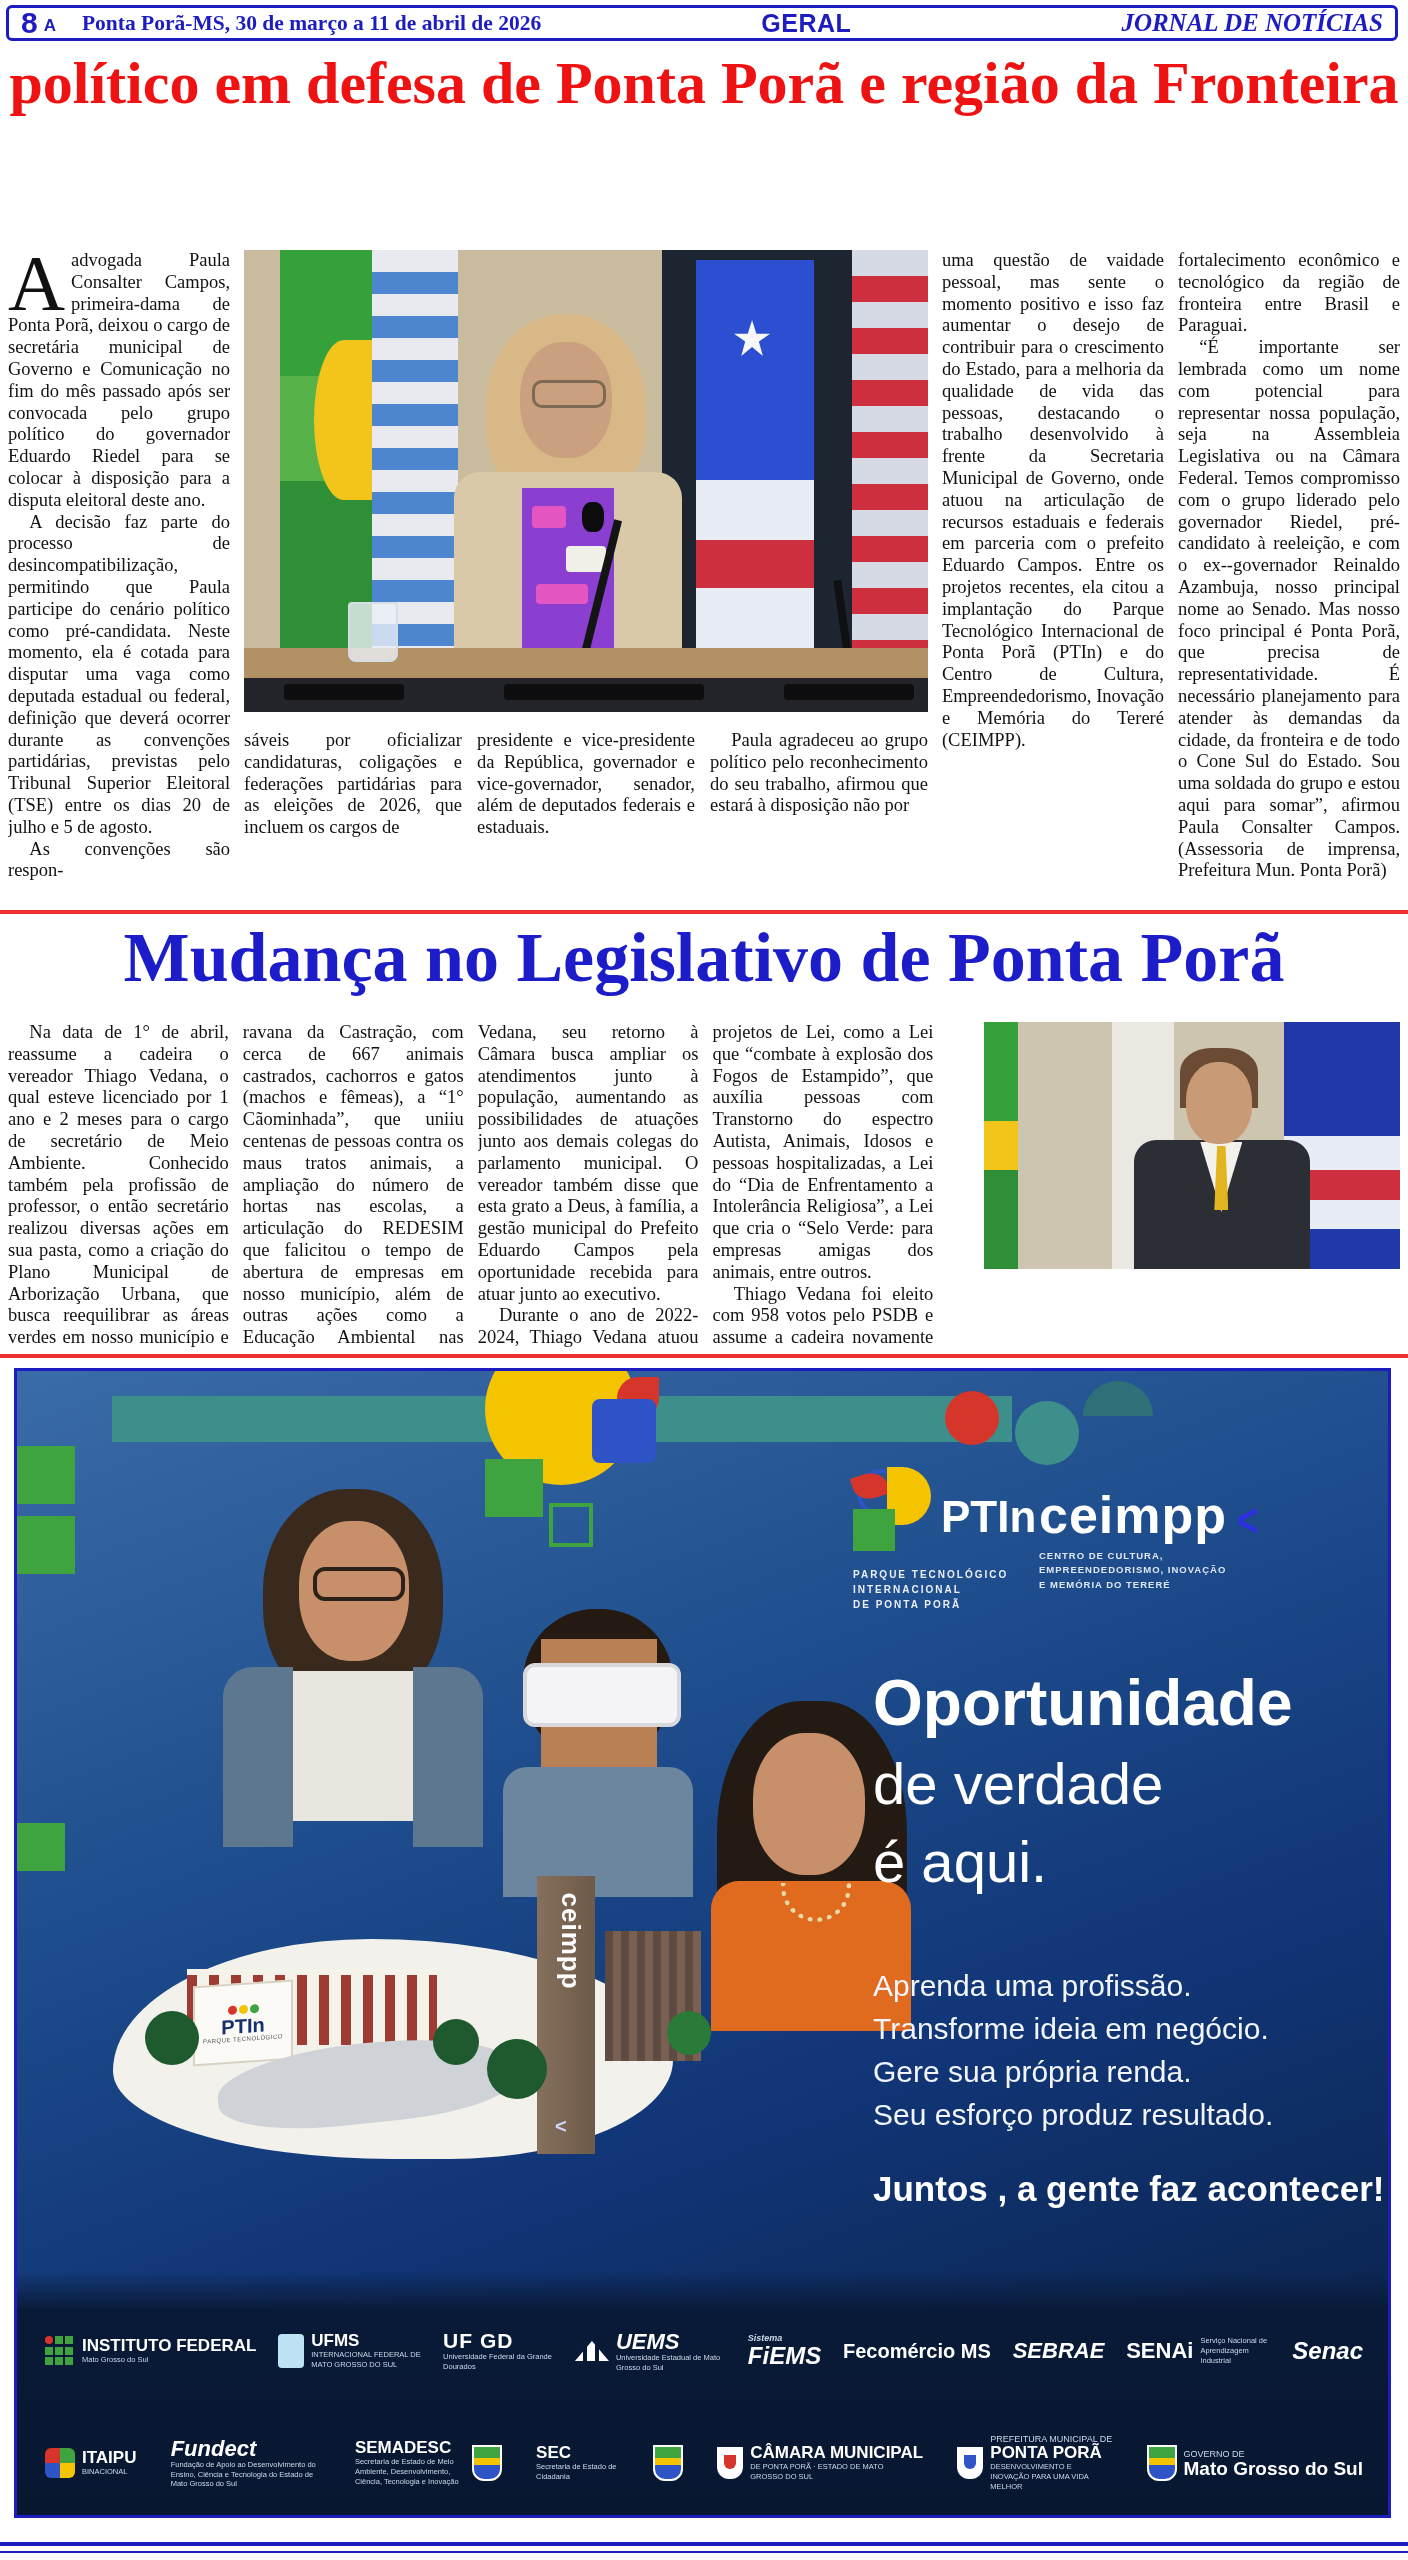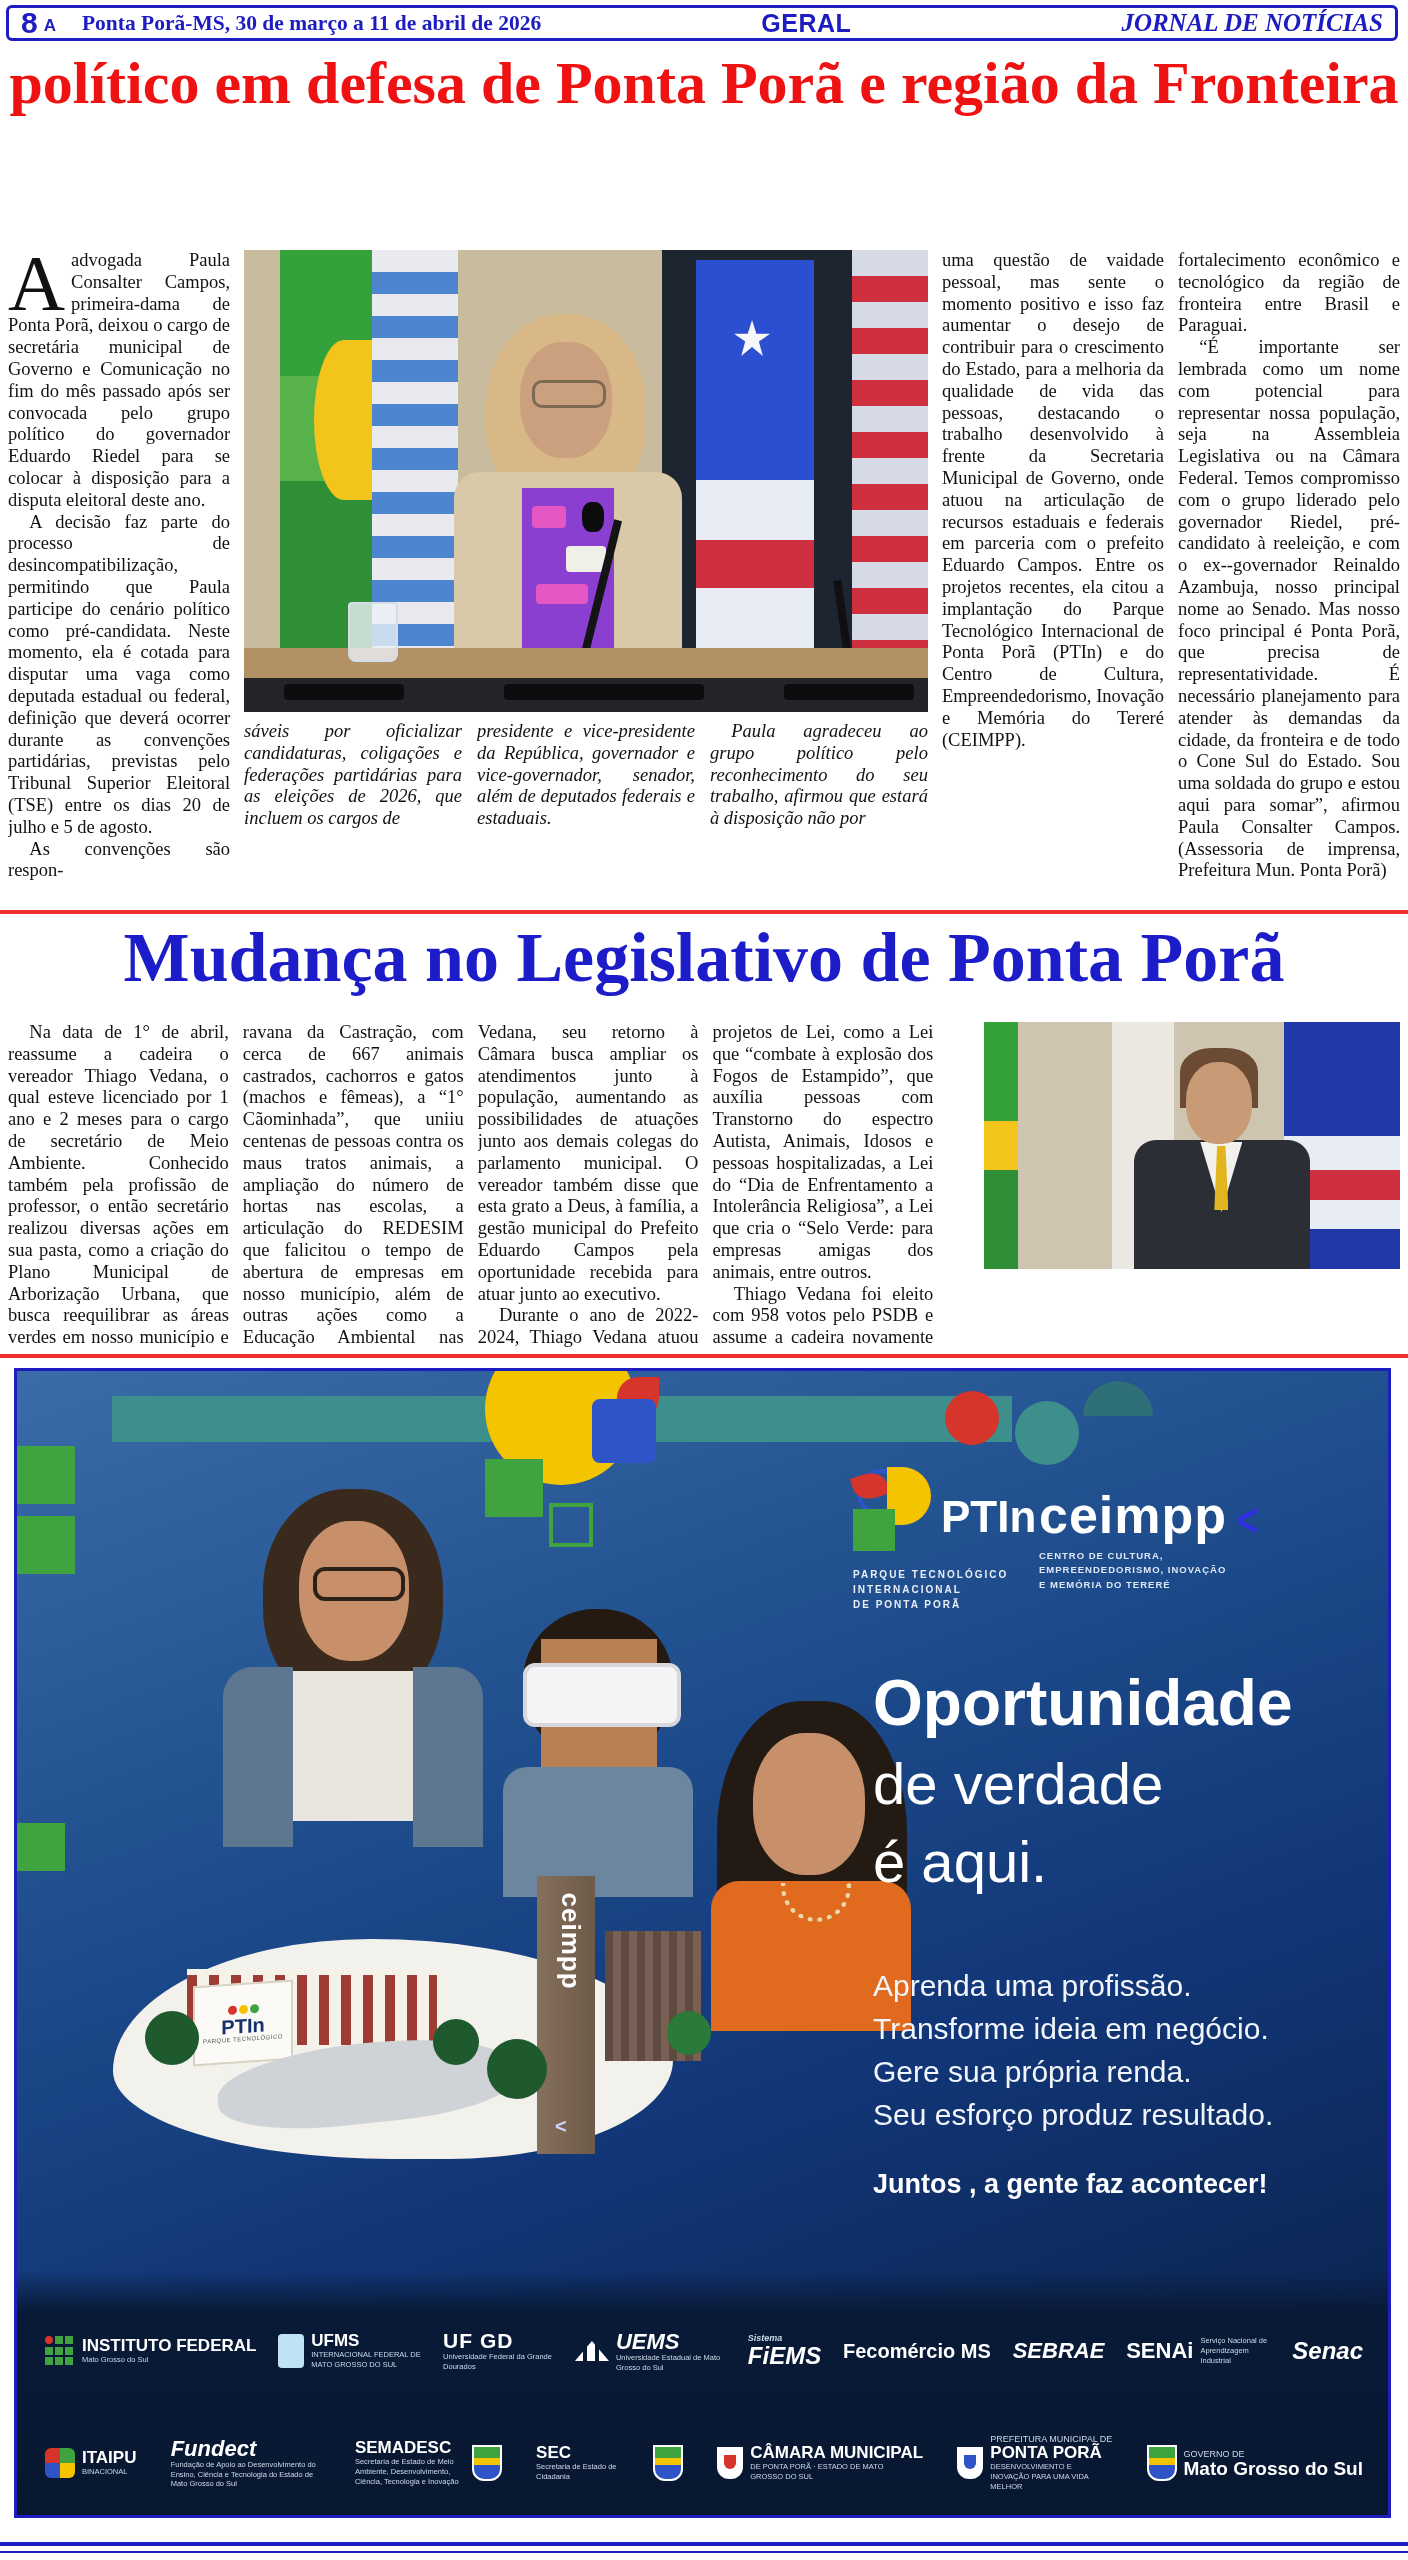"sáveis por oficializar candidaturas," .subcols { font-style: italic -> none; margin-top: 9px -> 18px }
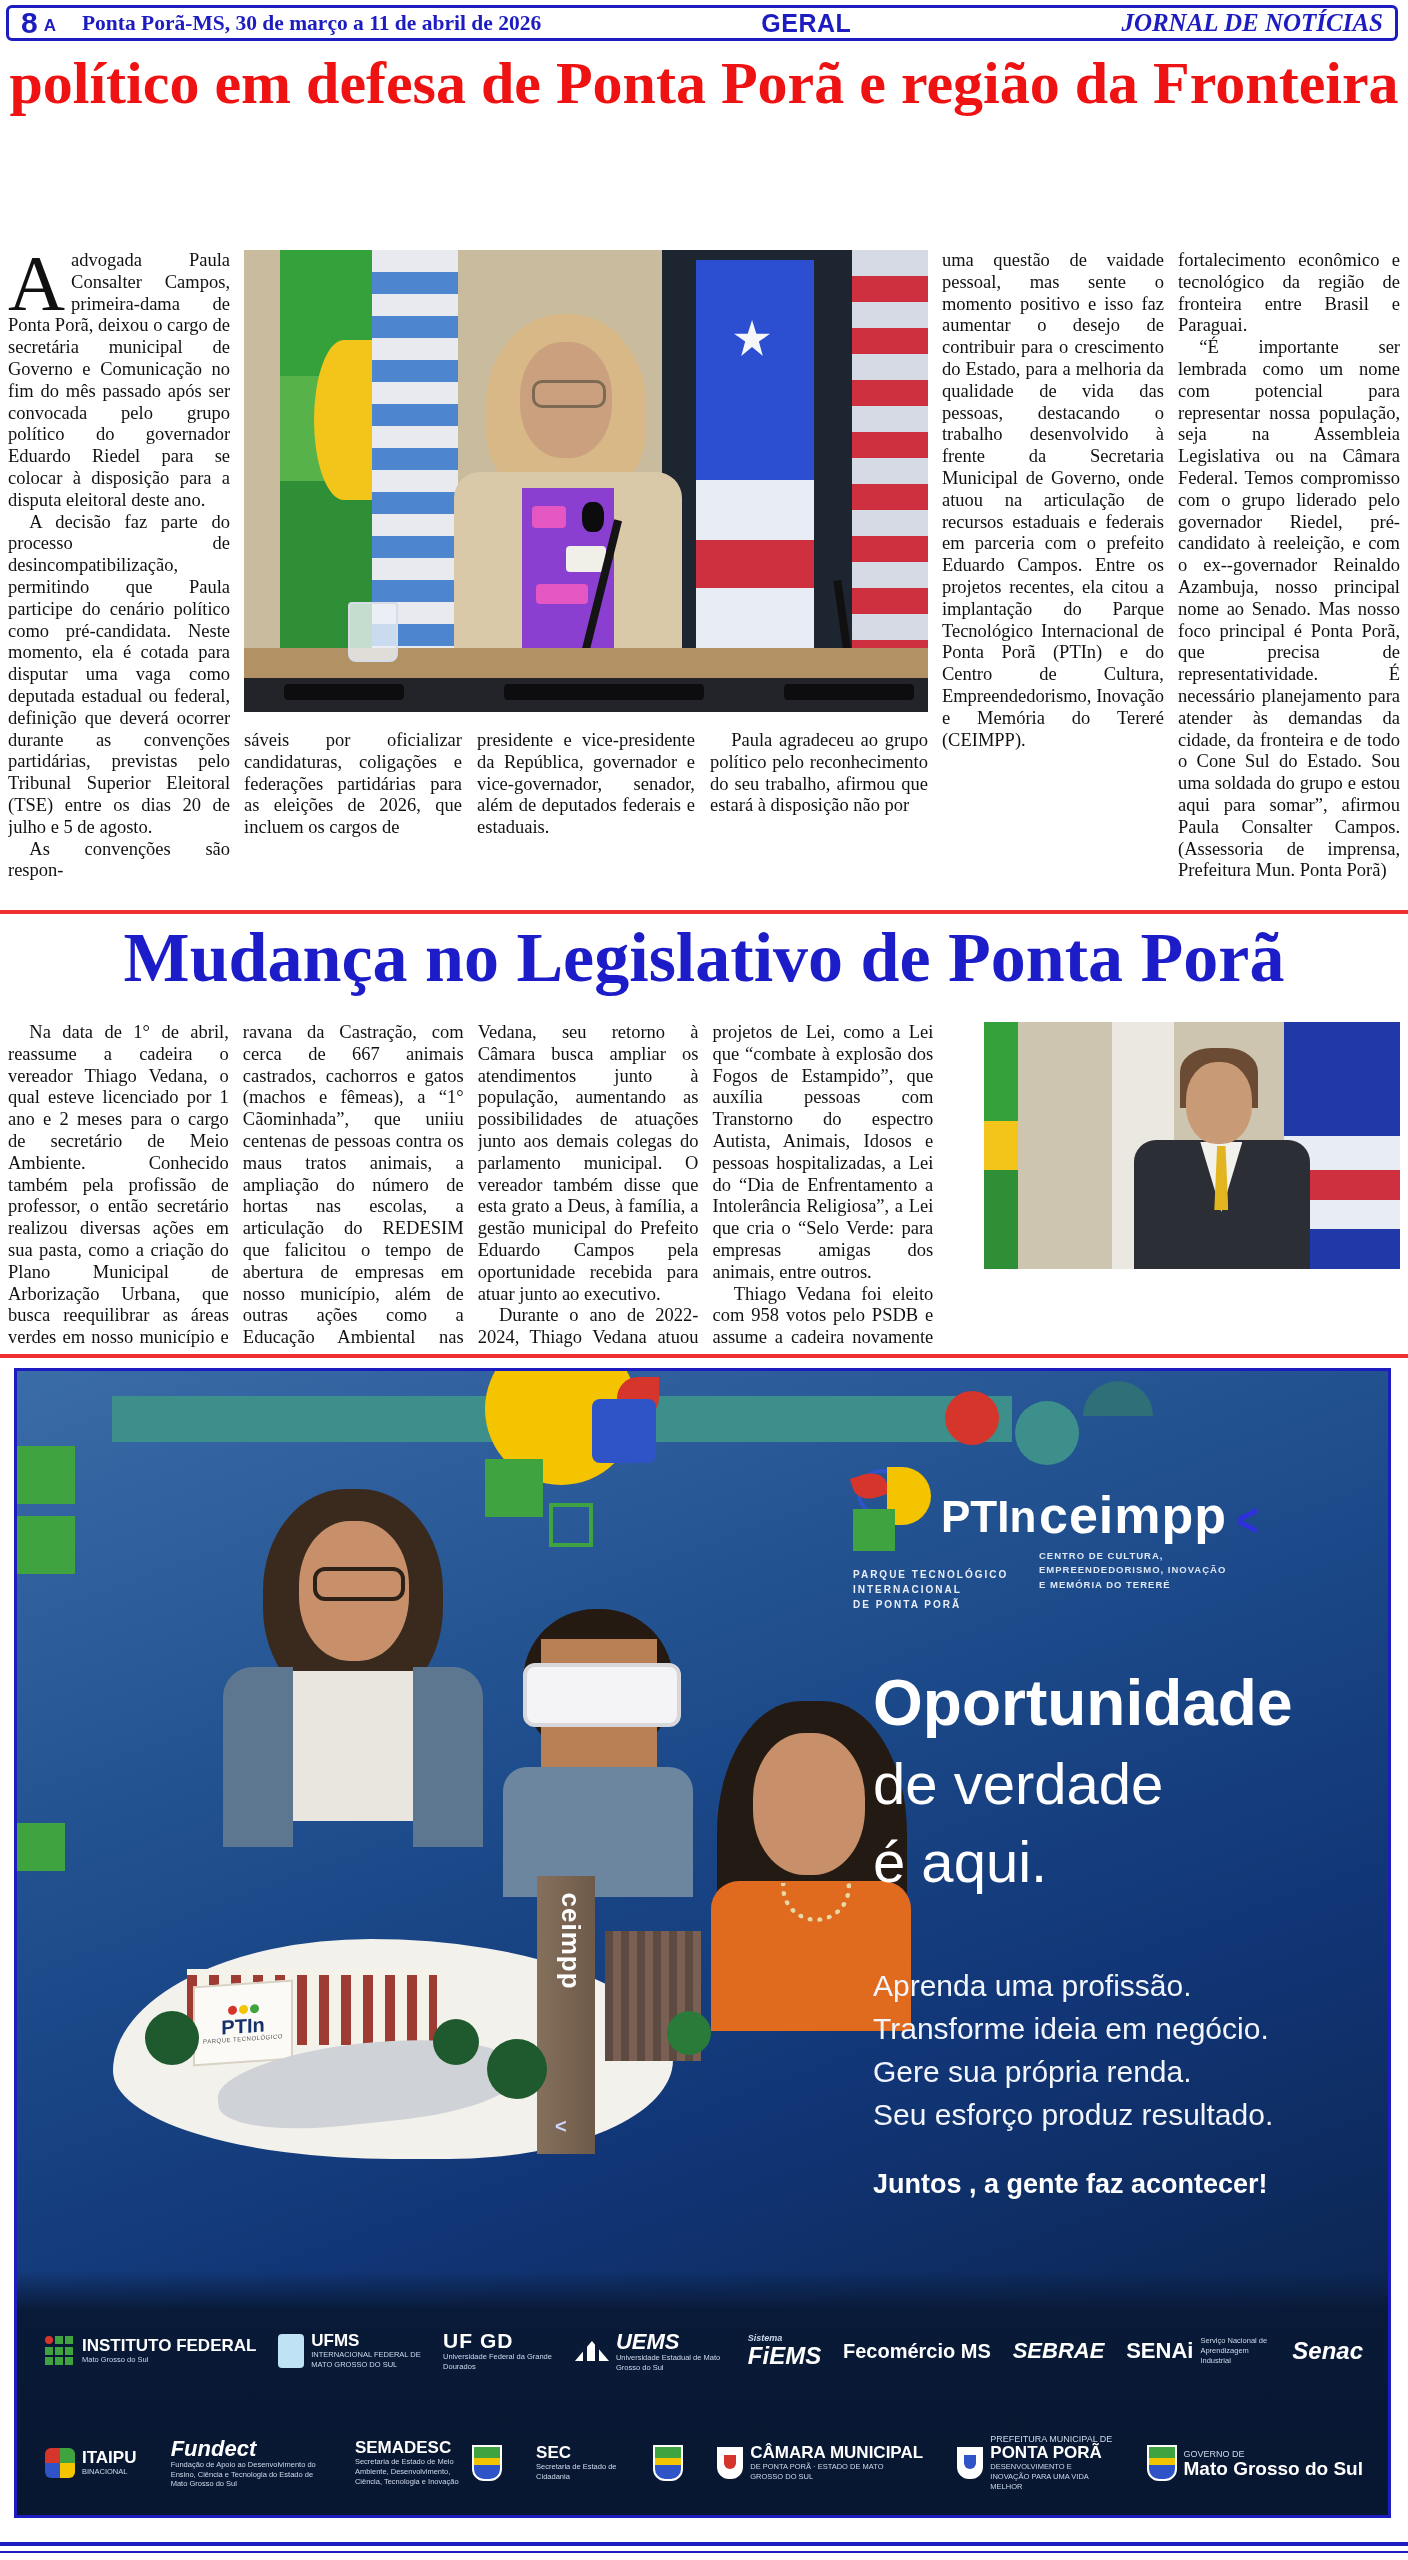"Juntos , a gente faz" .ad-slogan { font-size: 27px -> 35px }
